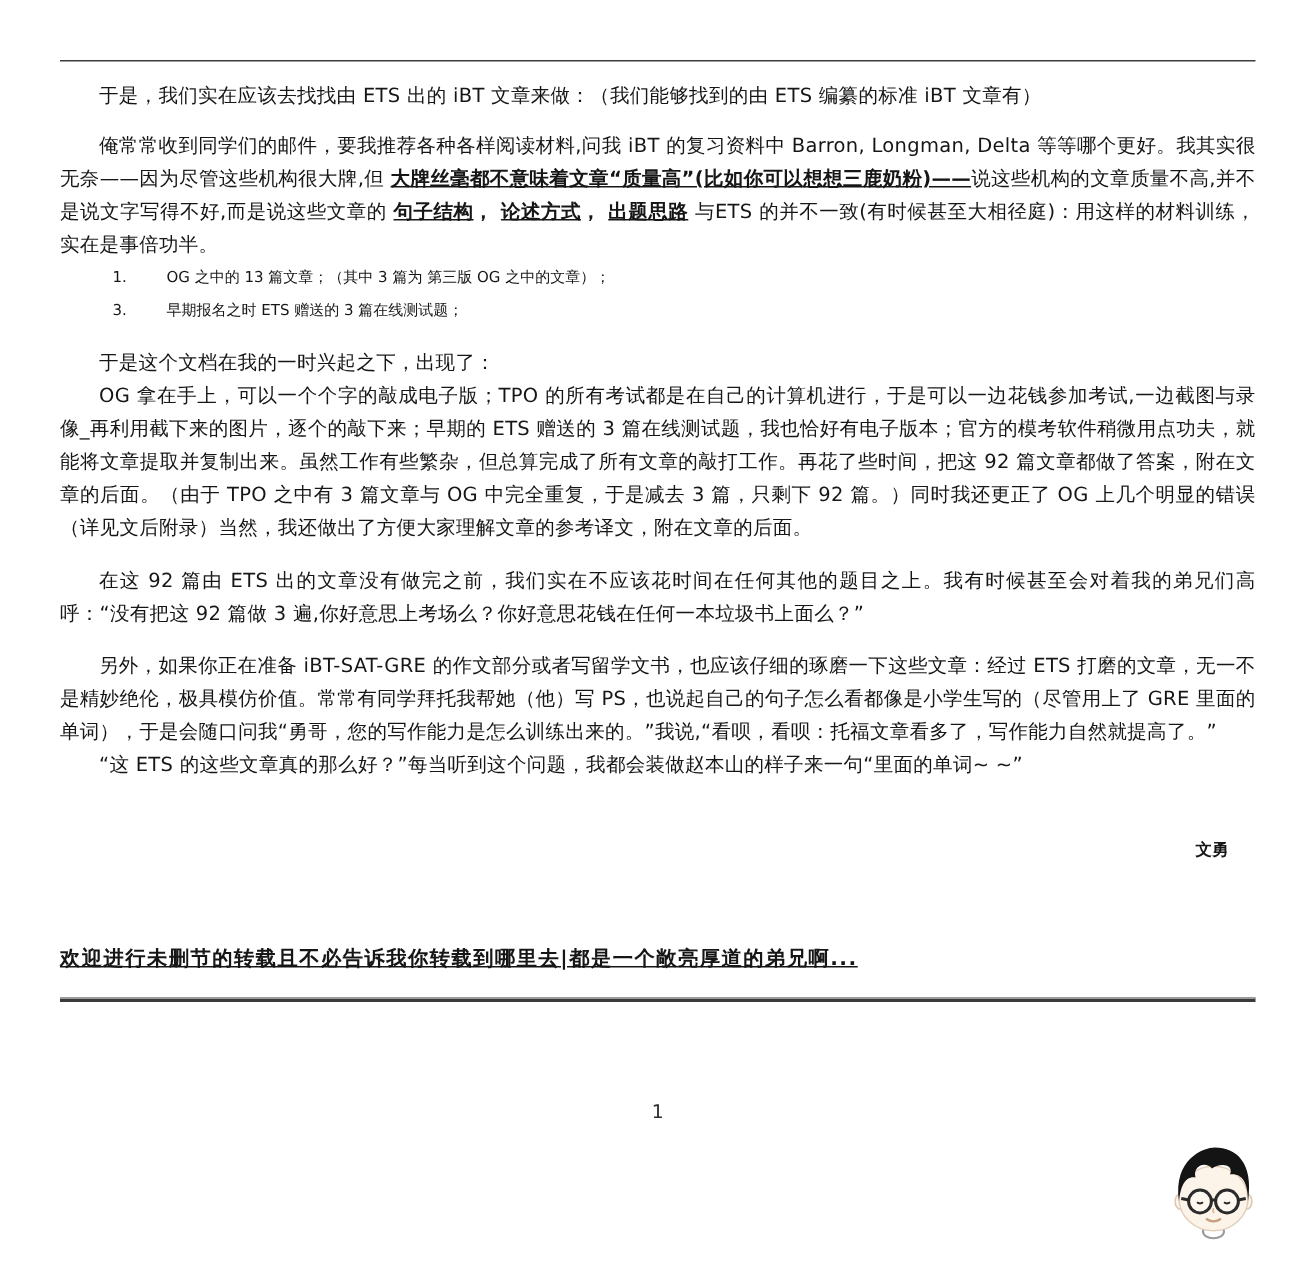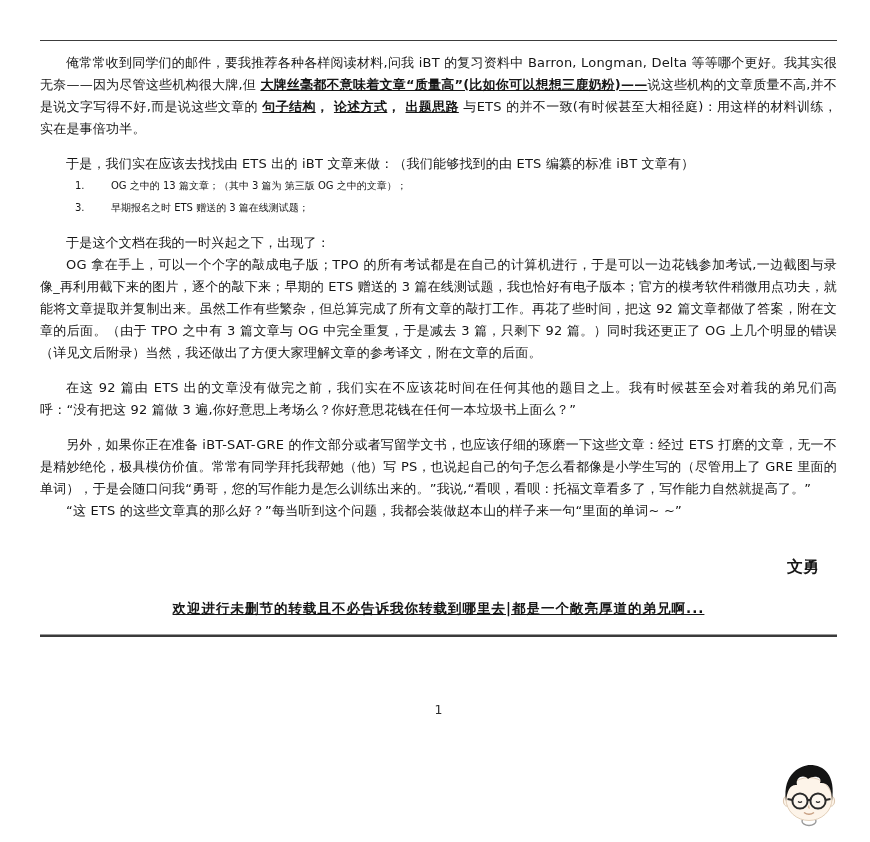"俺常常收到同学们的邮件，要我推荐各种各样阅读材料,问我 iBT 的复习资料中" p.para { order: before "于是，我们实在应该去找找由 ETS 出的 iBT 文章来做：（我们能够找到的由" -> after "于是，我们实在应该去找找由 ETS 出的 iBT 文章来做：（我们能够找到的由" }
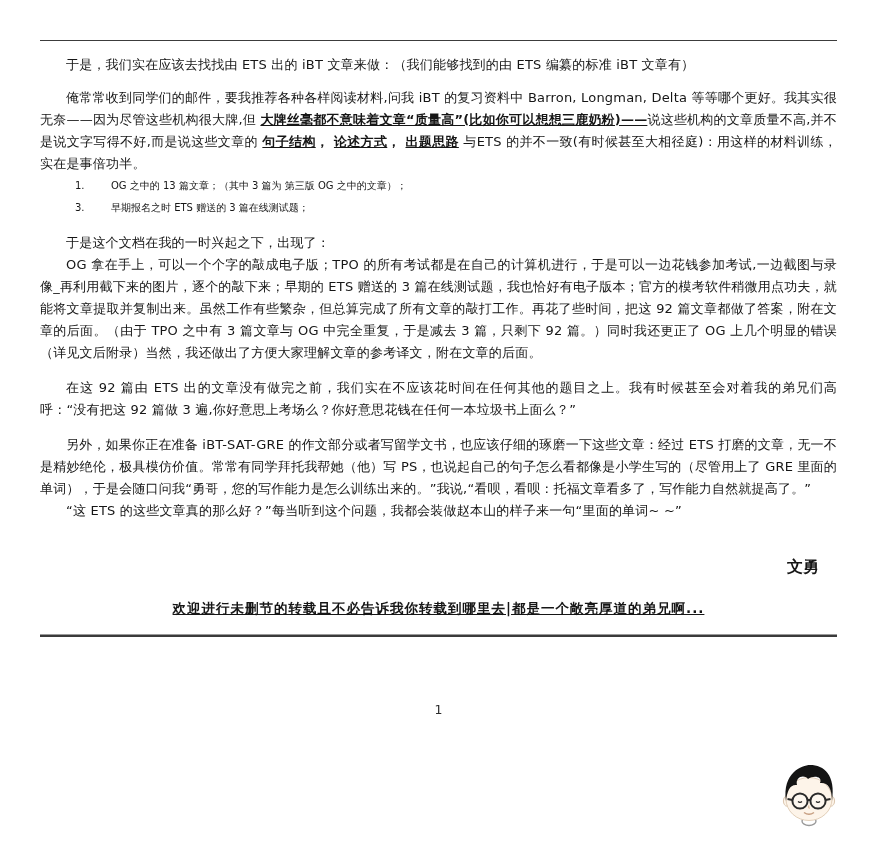"文勇" .signature { font-size: 16px -> 11px }
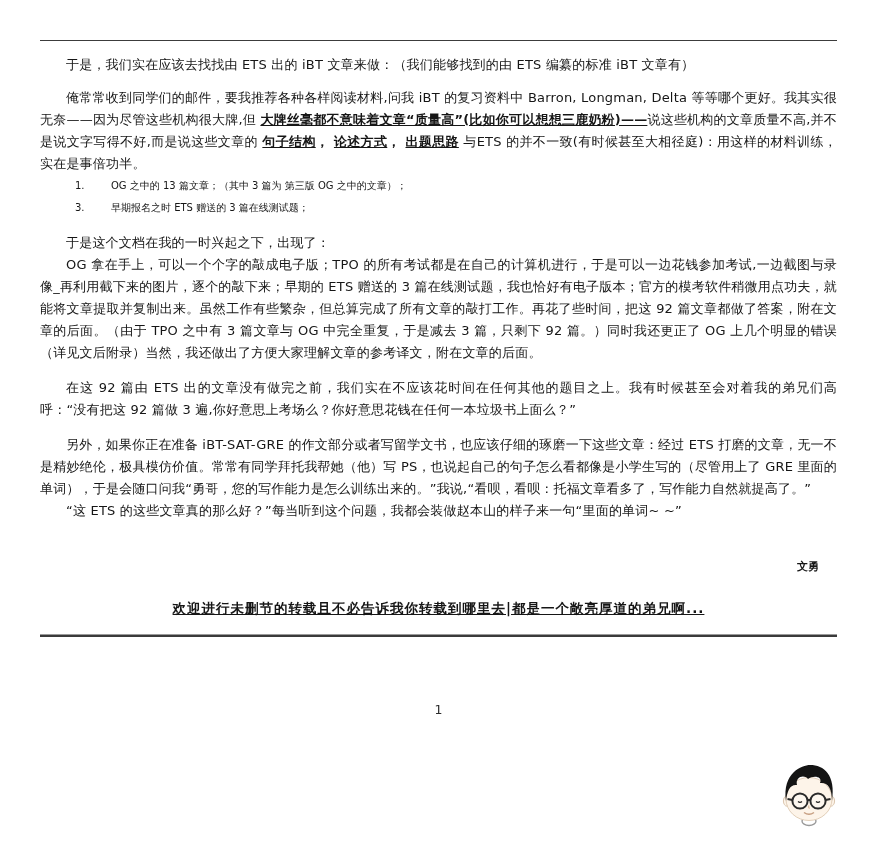"欢迎进行未删节的转载且不必告诉我你转载到哪里去|都是一个敞亮厚道的弟兄啊..." .share-note { margin-top: 19px -> 50px; text-align: center -> left }
